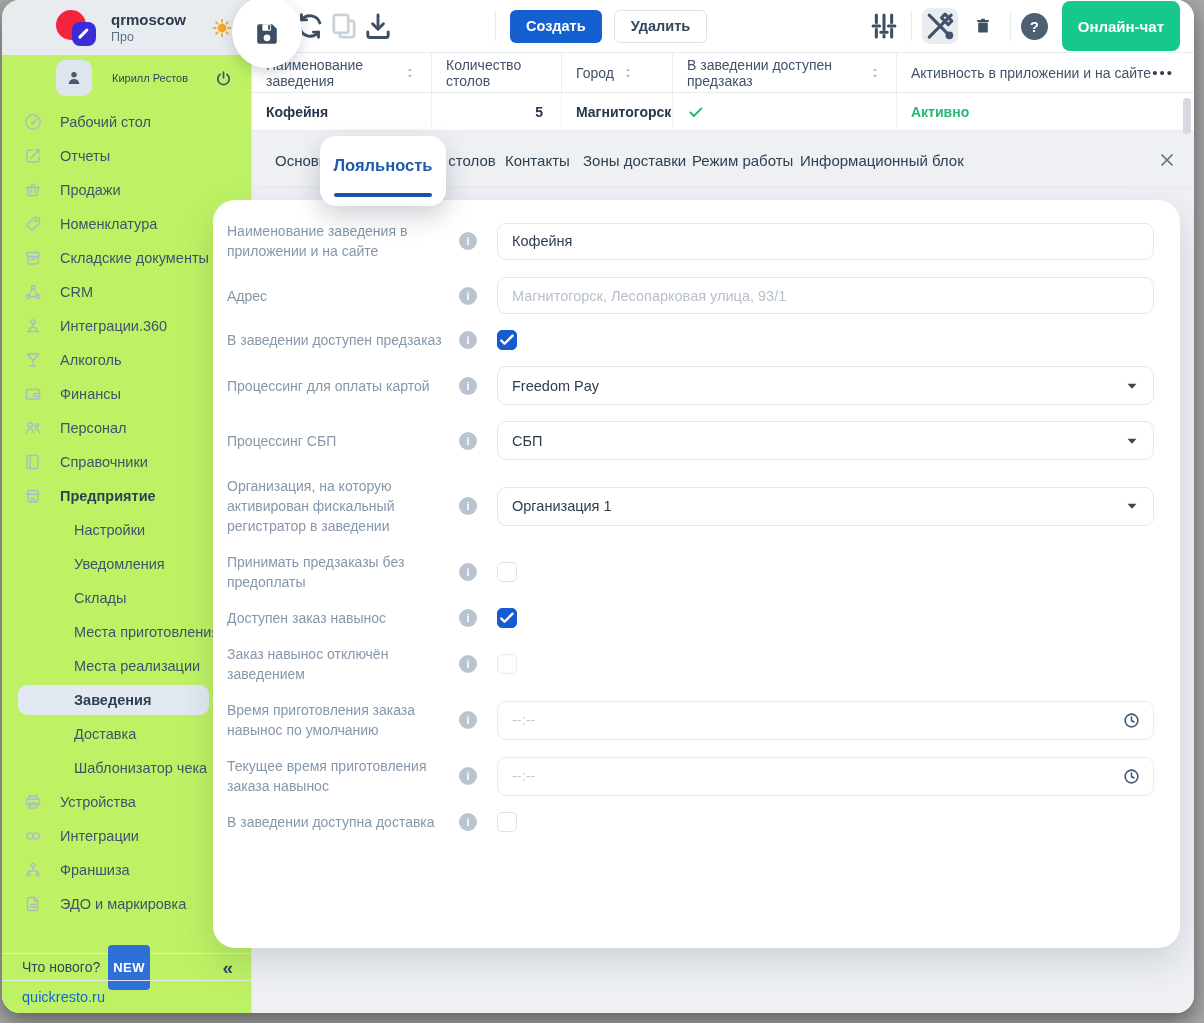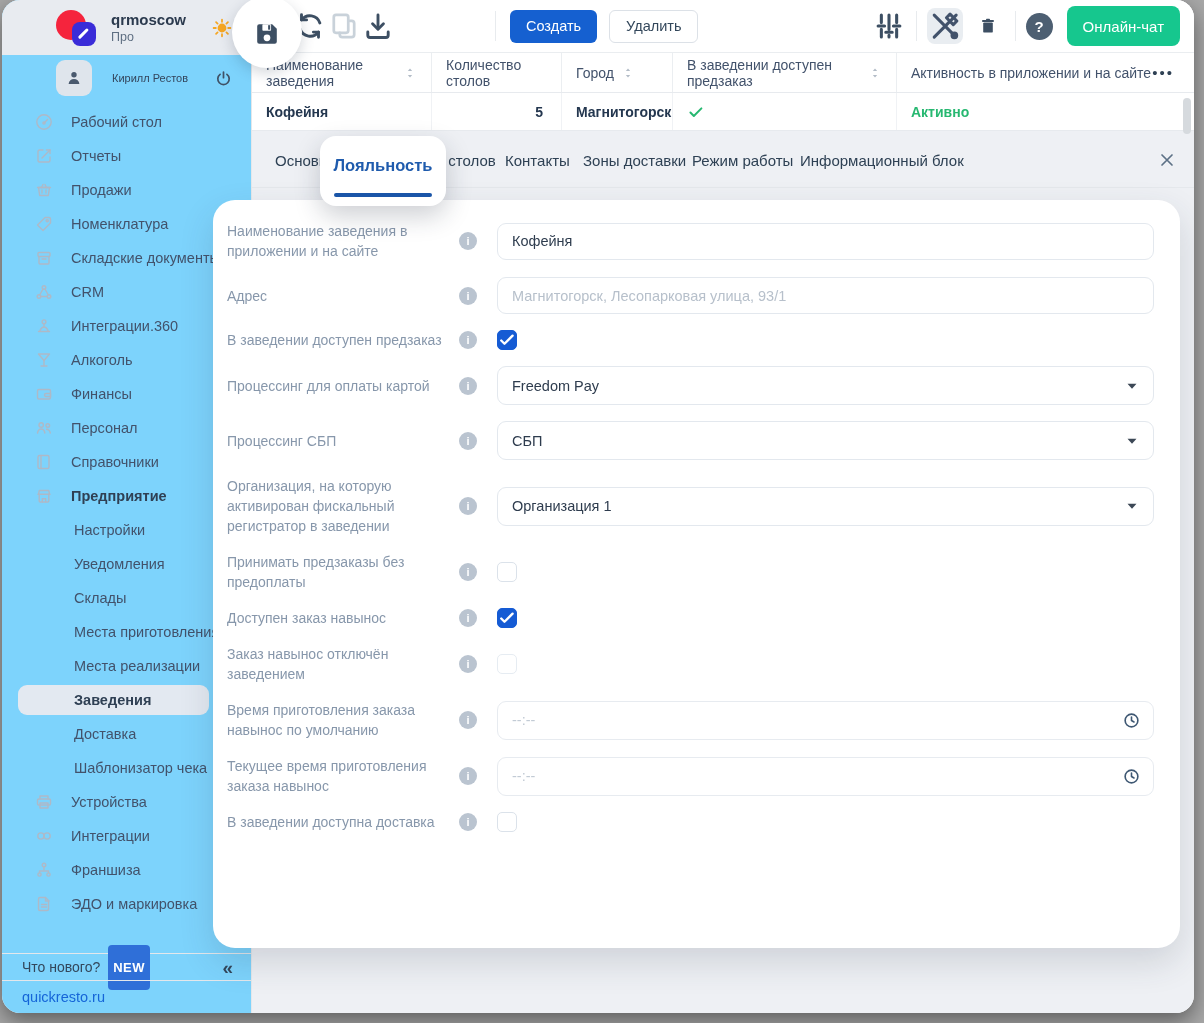"qrmoscow" .sidebar { background: #7dd3fc -> #bef264 }
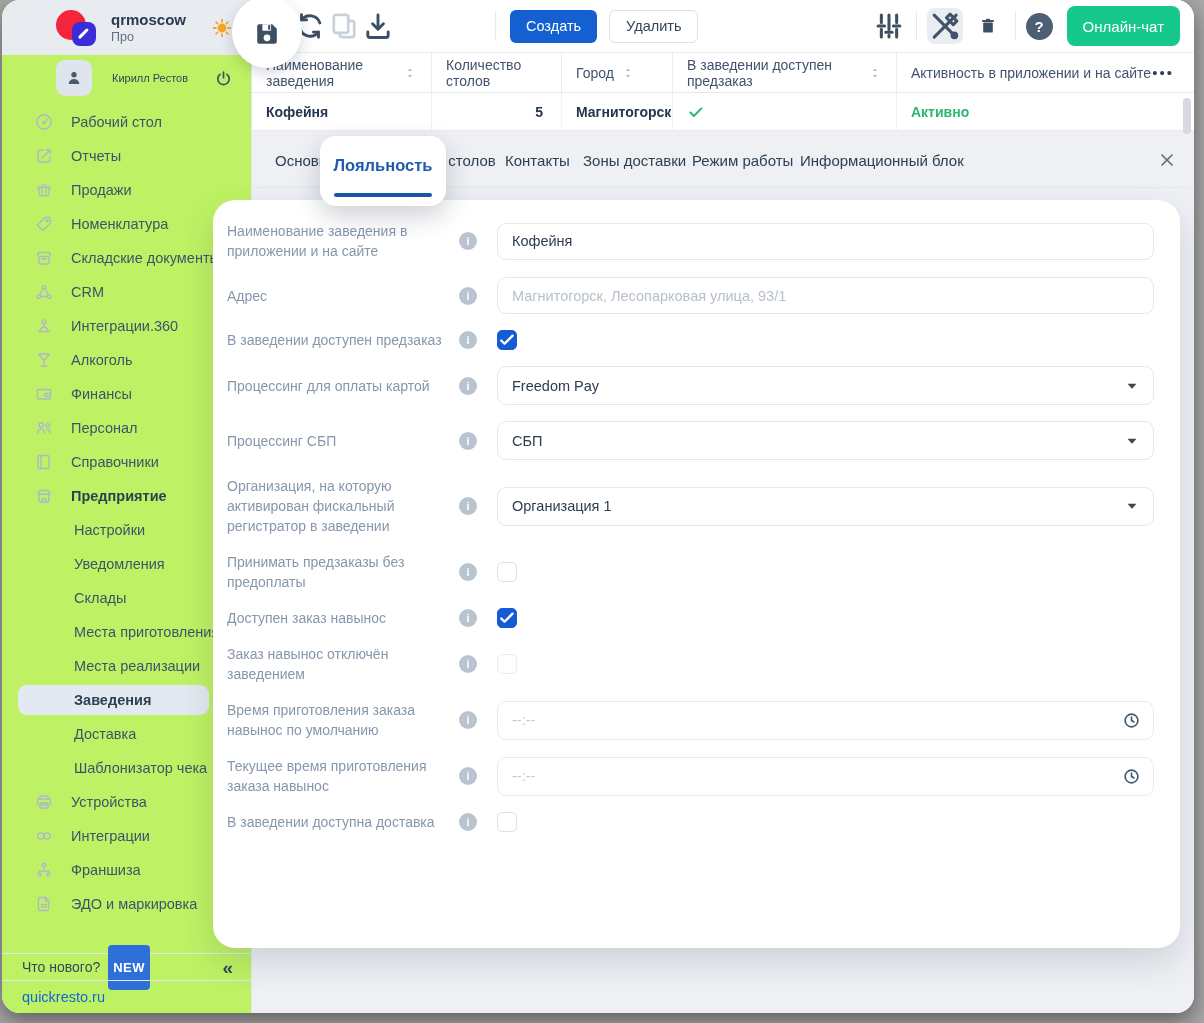"Создать" .btn { font-weight: 400 -> 700 }
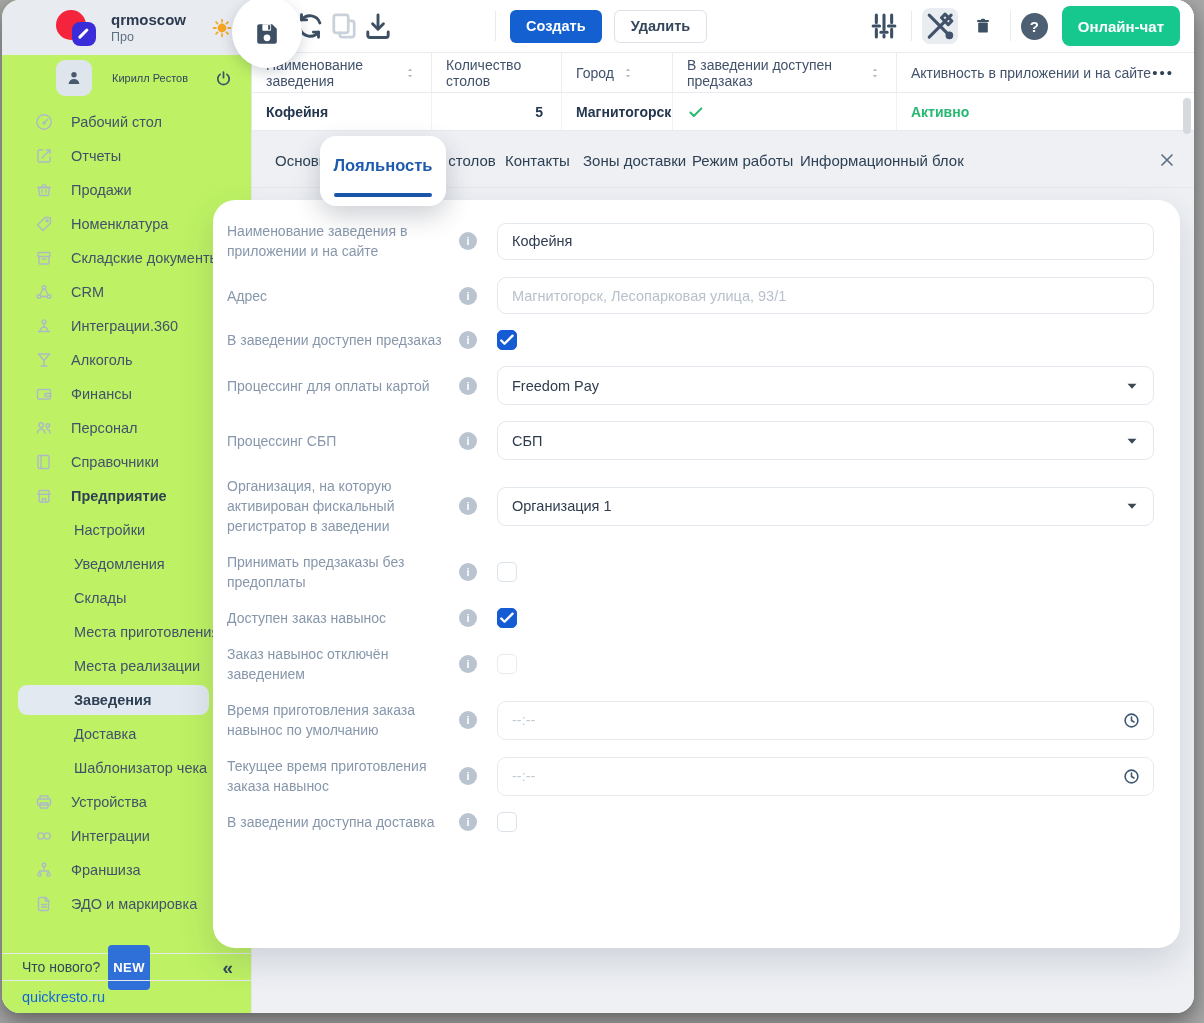"Онлайн-чат" .btn-chat { height: 40px -> 50px }
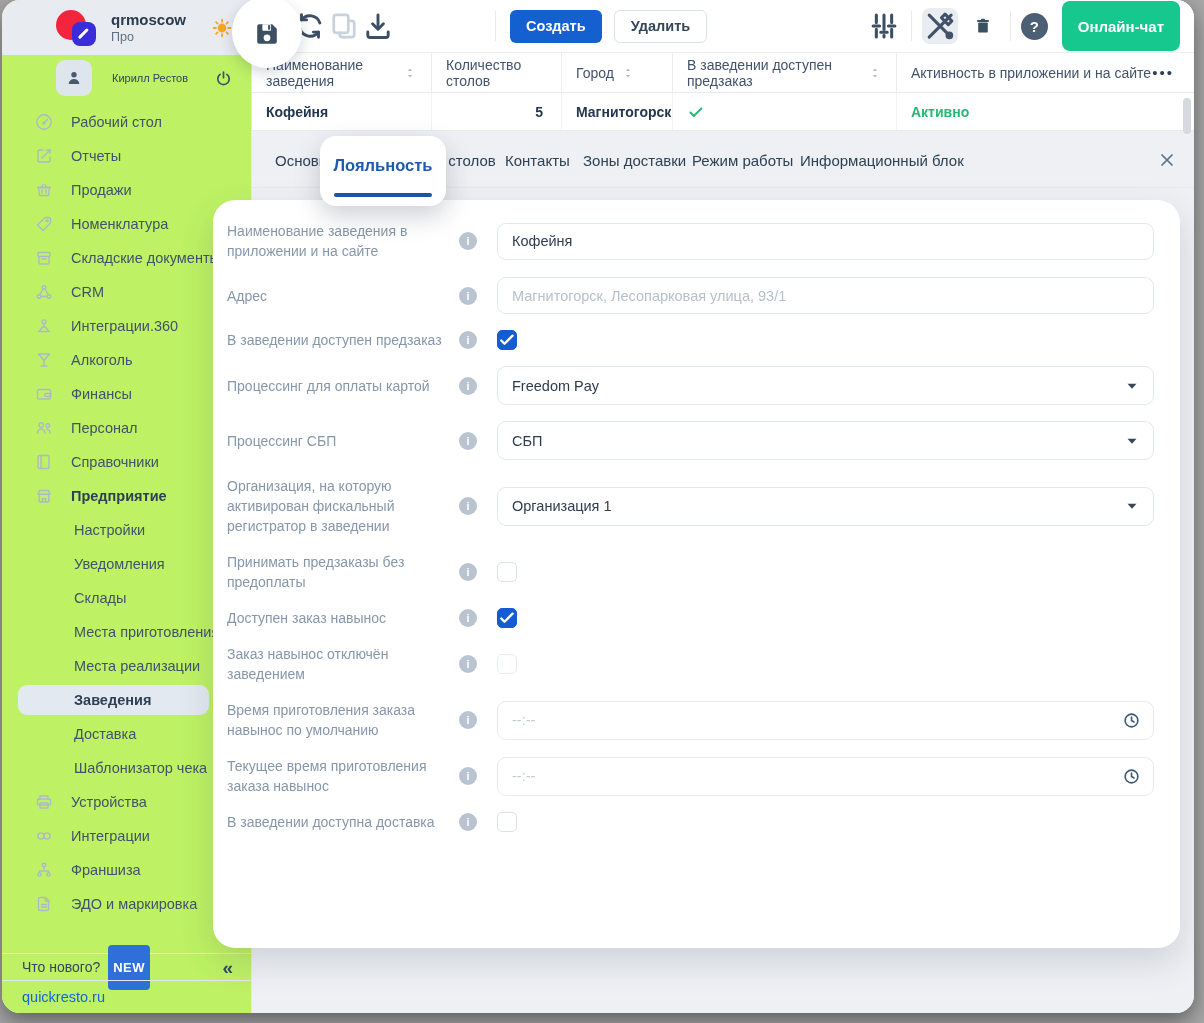"Рабочий стол" .mi { padding-left: 32px -> 21px }
